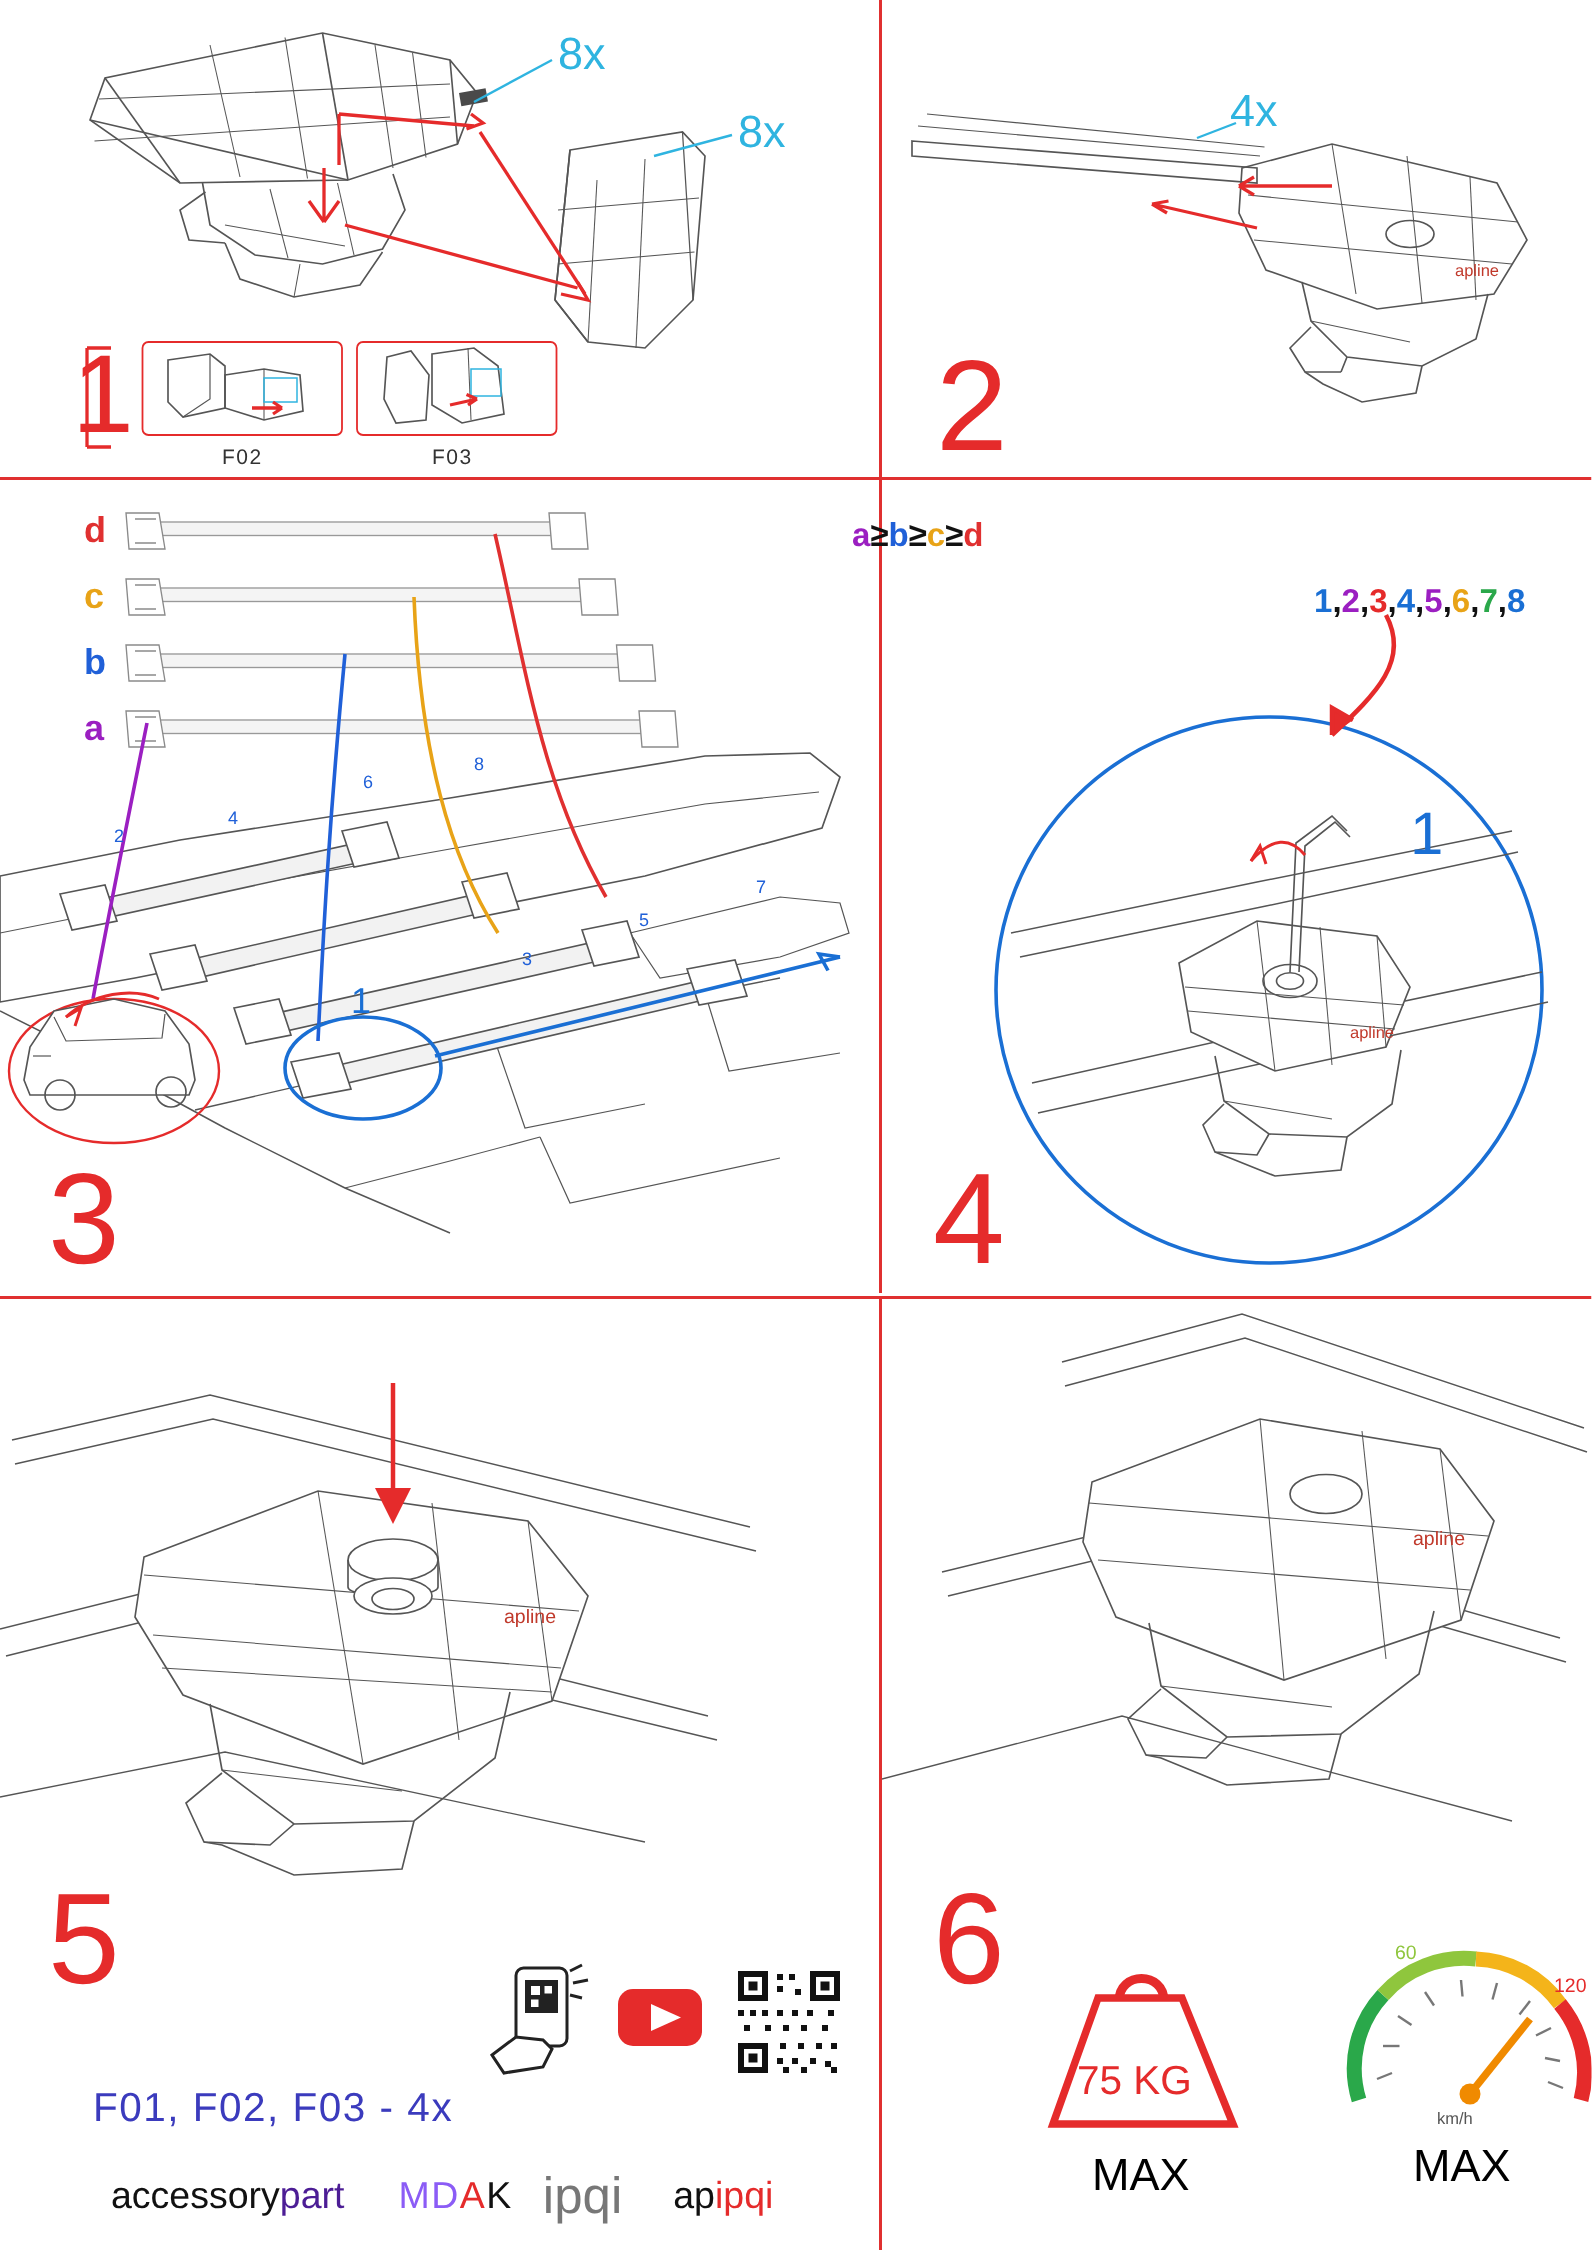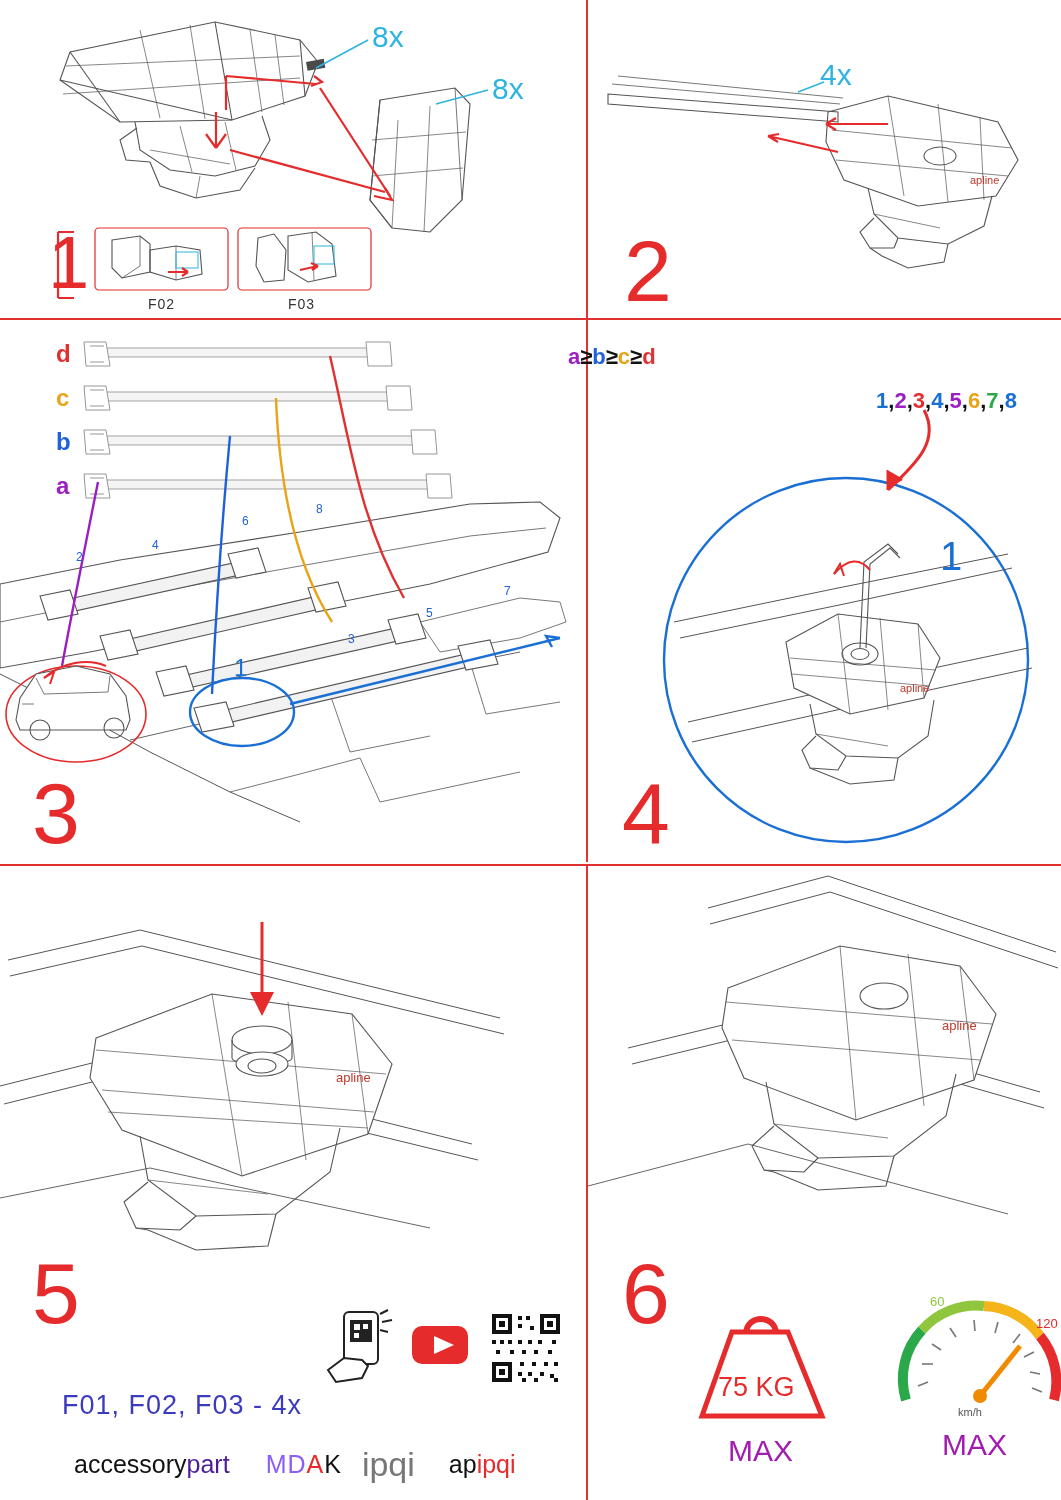"MAX" .maxtxt { color: #a21caf -> #000000 }
